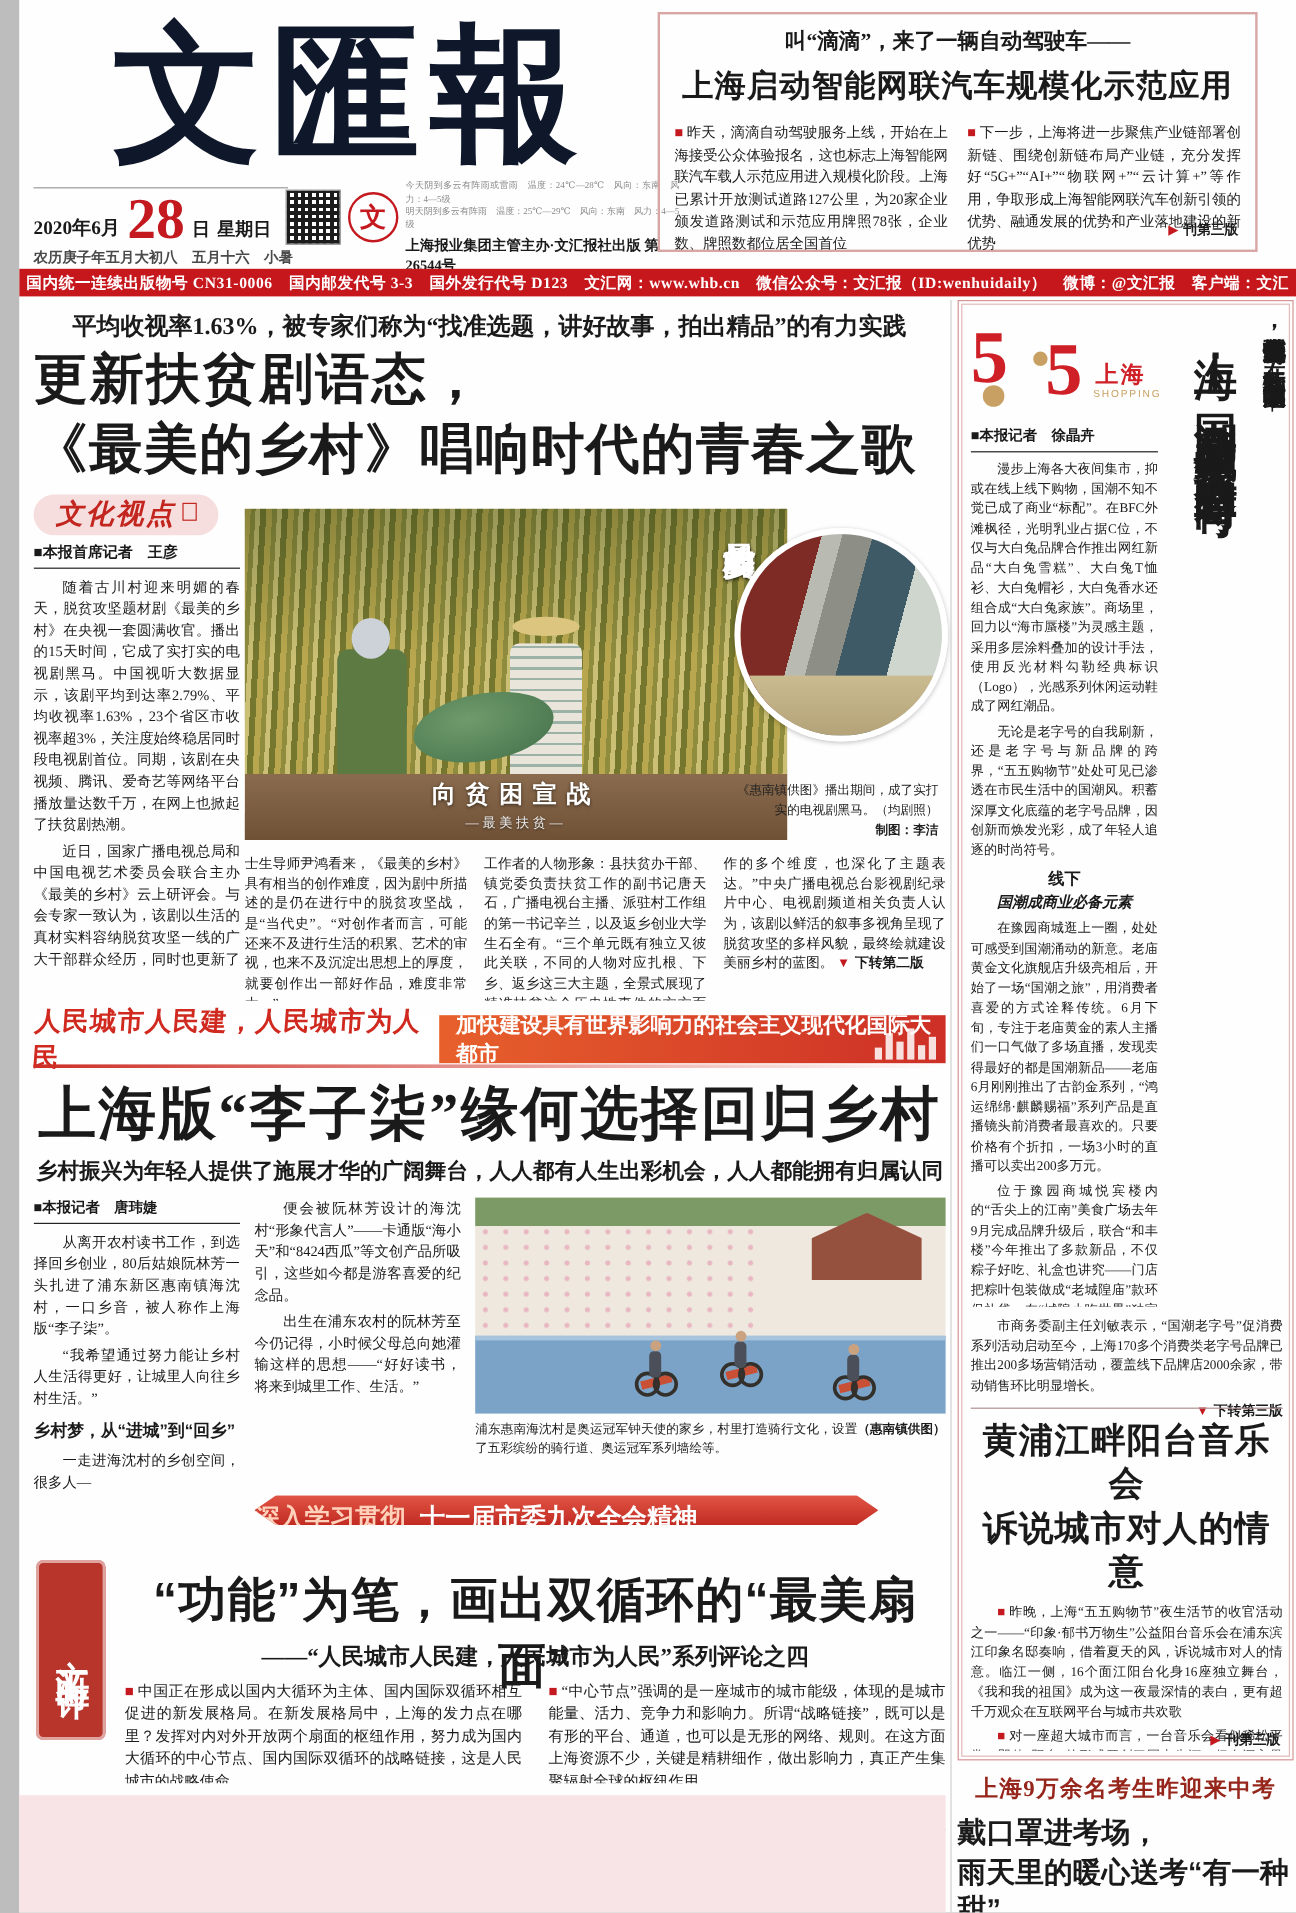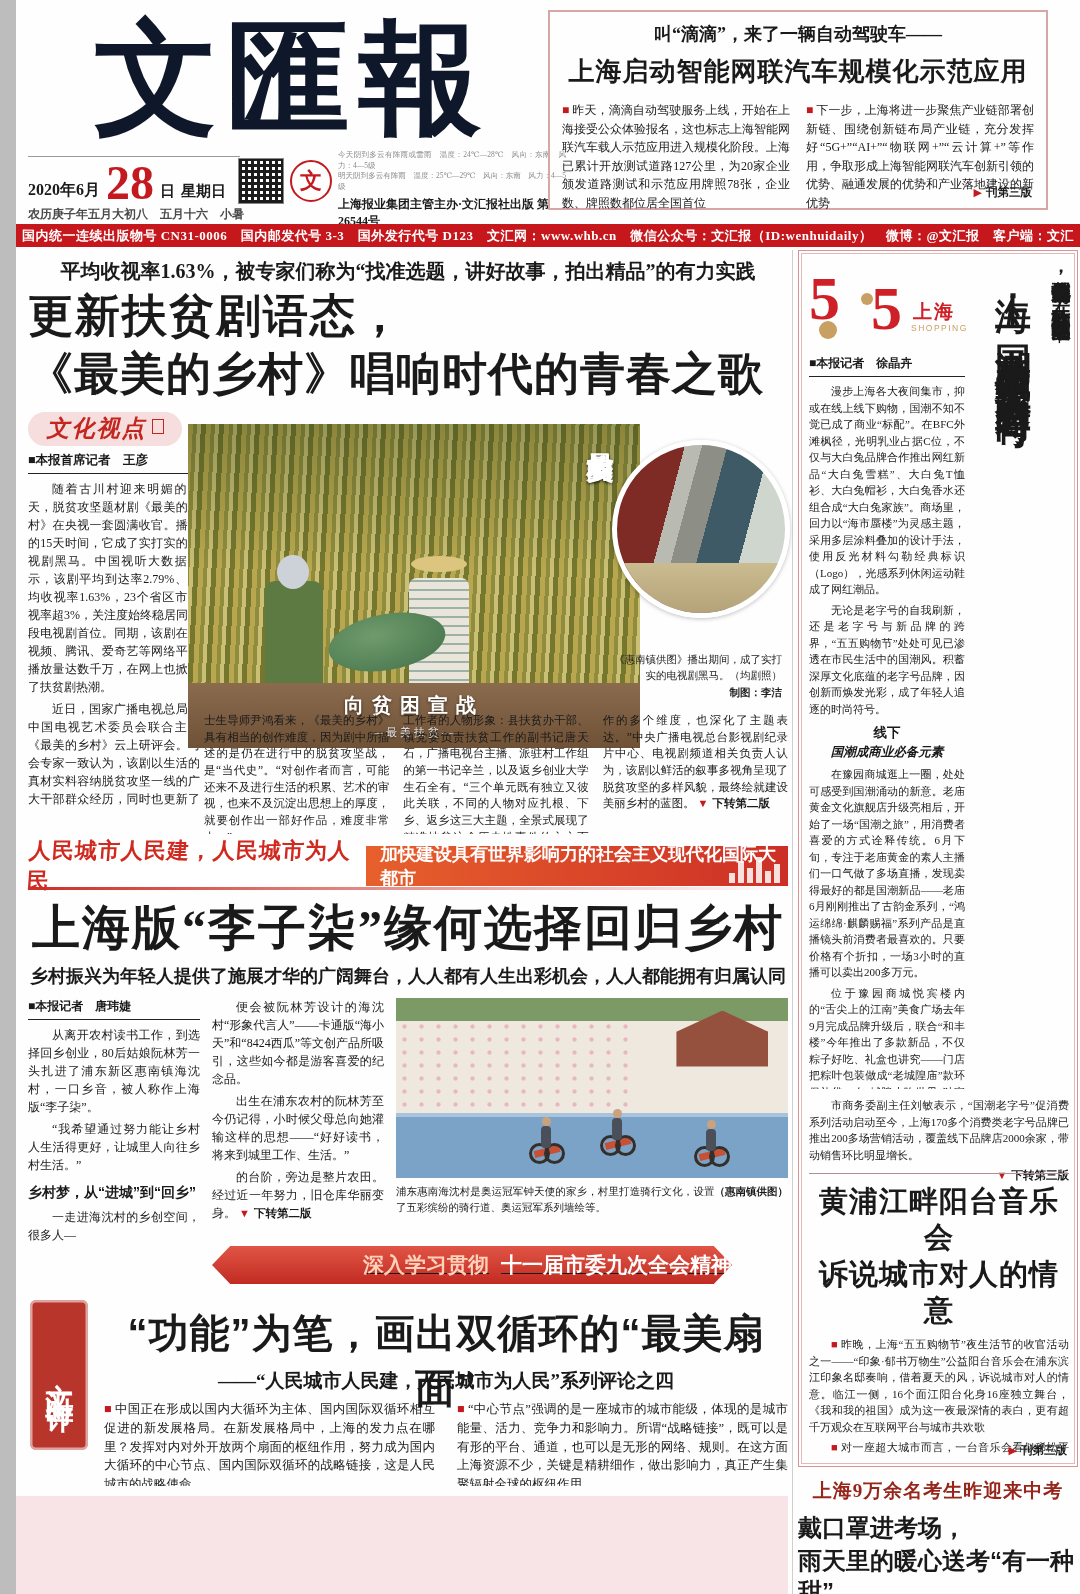"向贫困宣战" .photo1 { height: 324px -> 276px; left: 172px -> 188px }
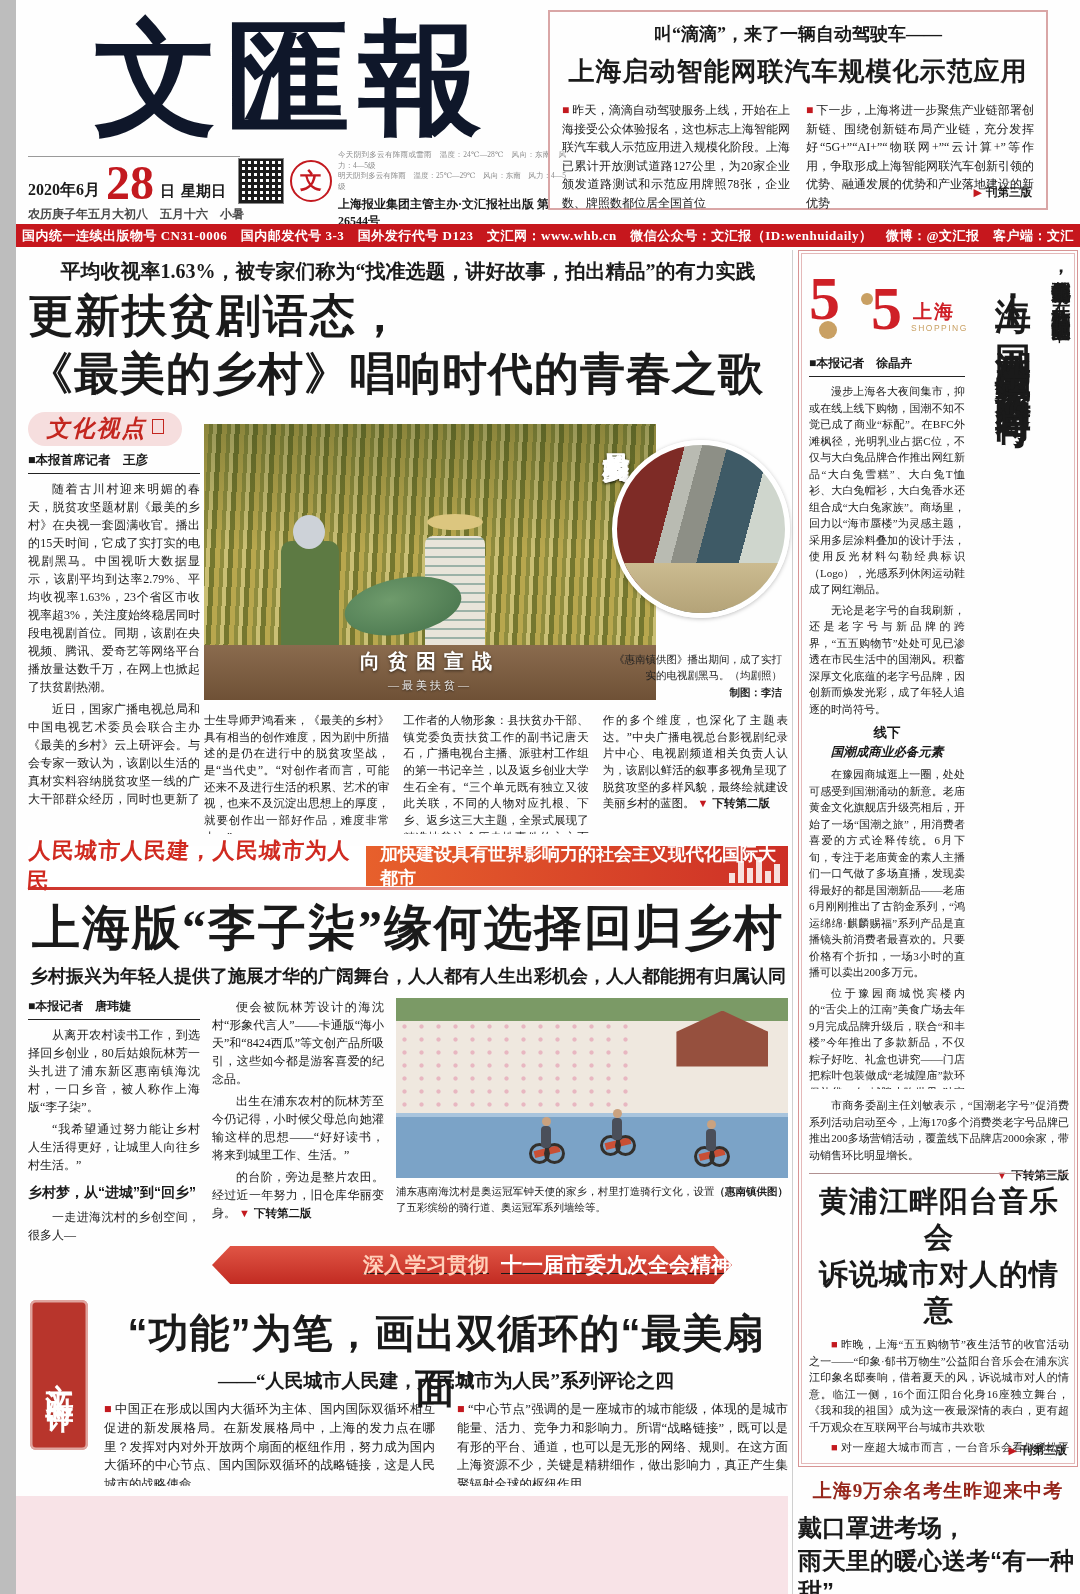"的台阶，旁边是整片农田。经过近一年努力，旧仓库华丽变身。 ▼ 下转第二版" p.bp { html: <p><span>的台阶，旁边是整片农田。经过近一年努力，旧仓库华丽变身。</span> <span><span>▼</span><span>下转第二版</span></span> </p> -> none }
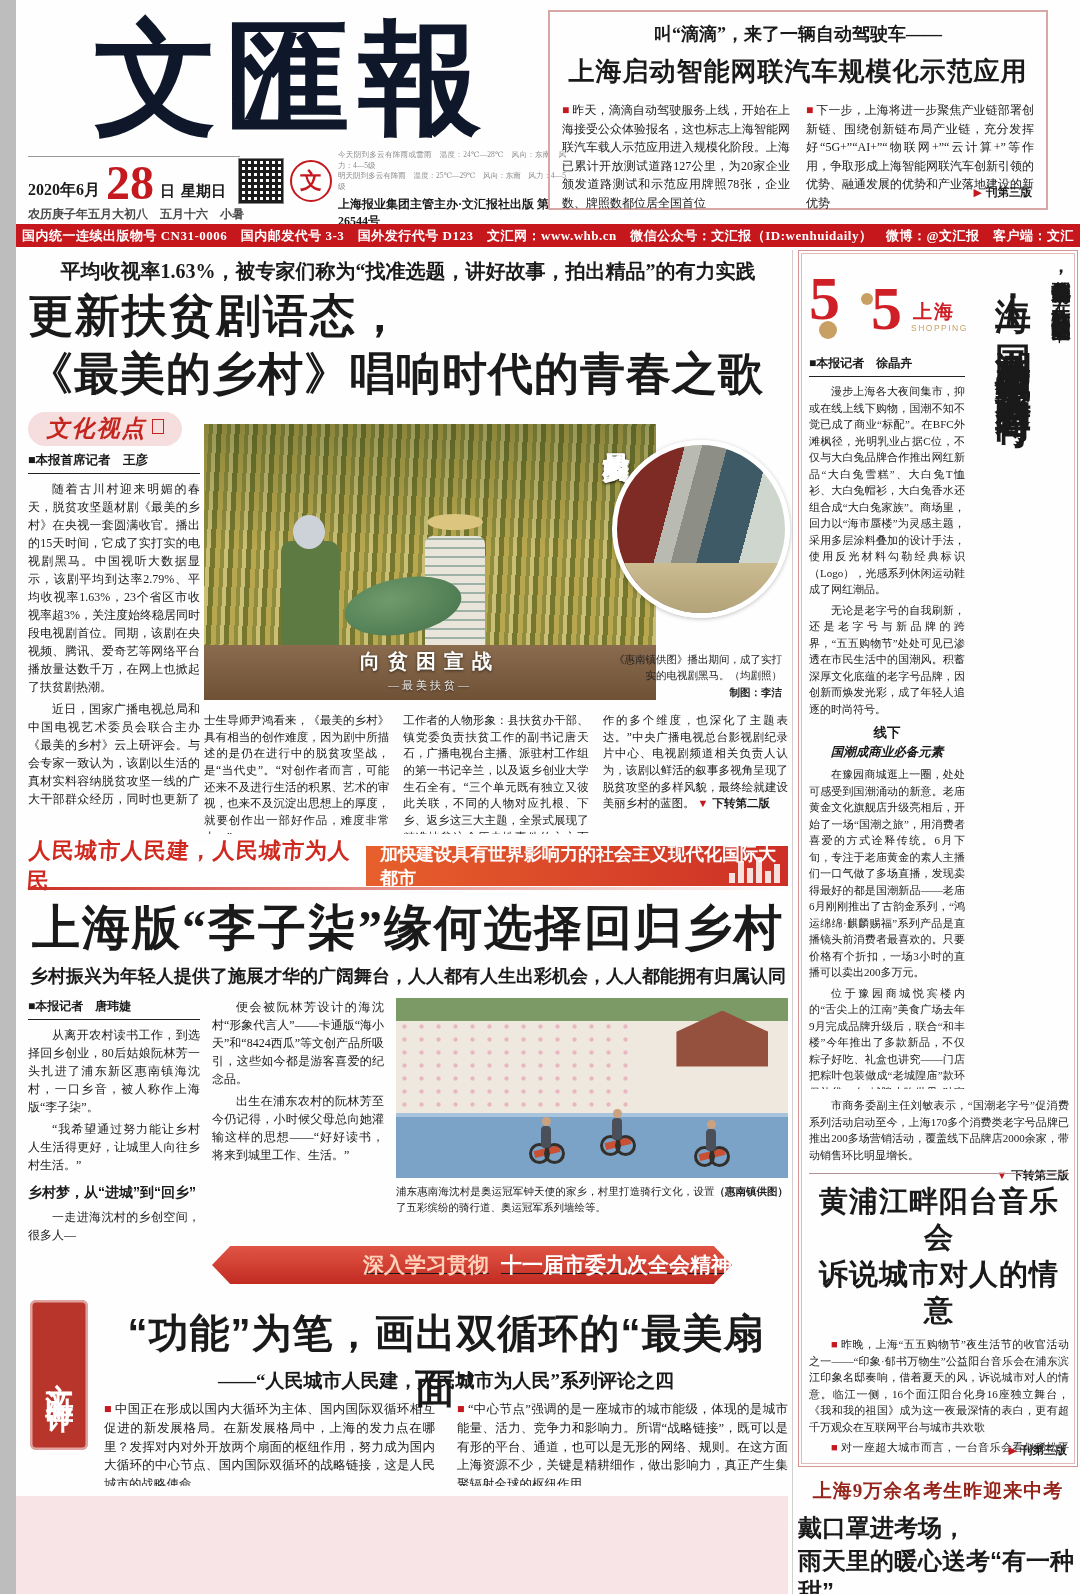"深入学习贯彻 十一届市委九次全会精神" .ribbon { height: 38px -> 25px; text-align: right -> left; text-decoration: underline -> none }
